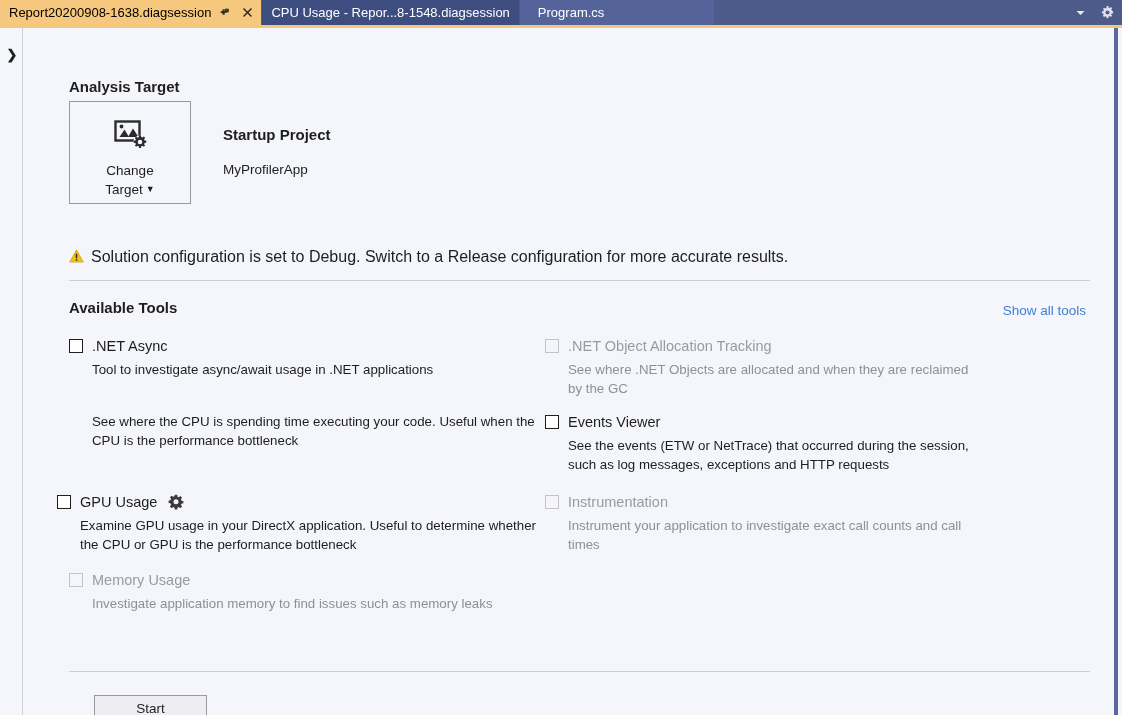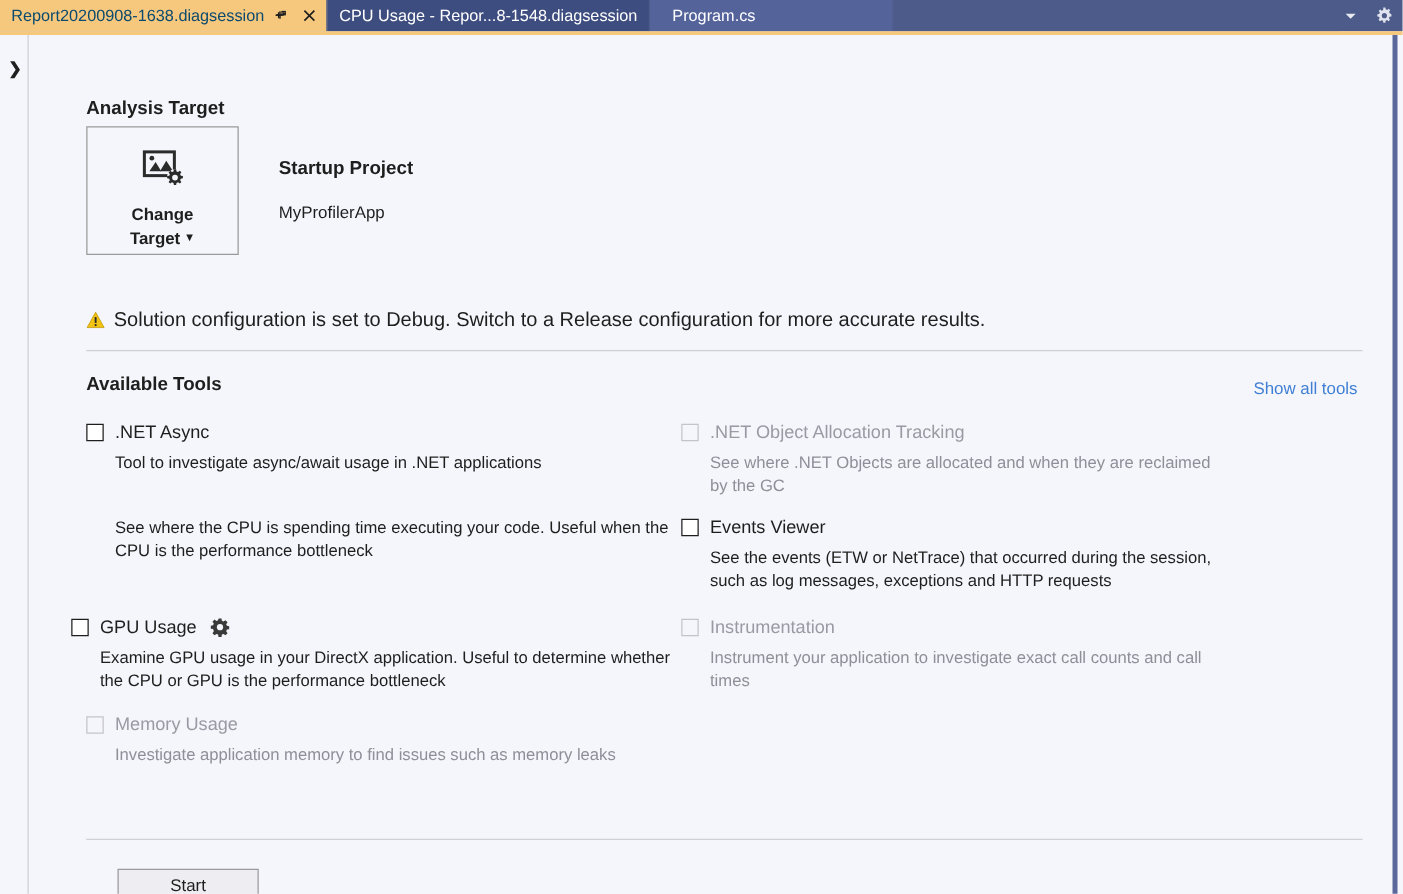"Report20200908-1638.diagsession" .tab.active { color: #0c4a6e -> #000000 }
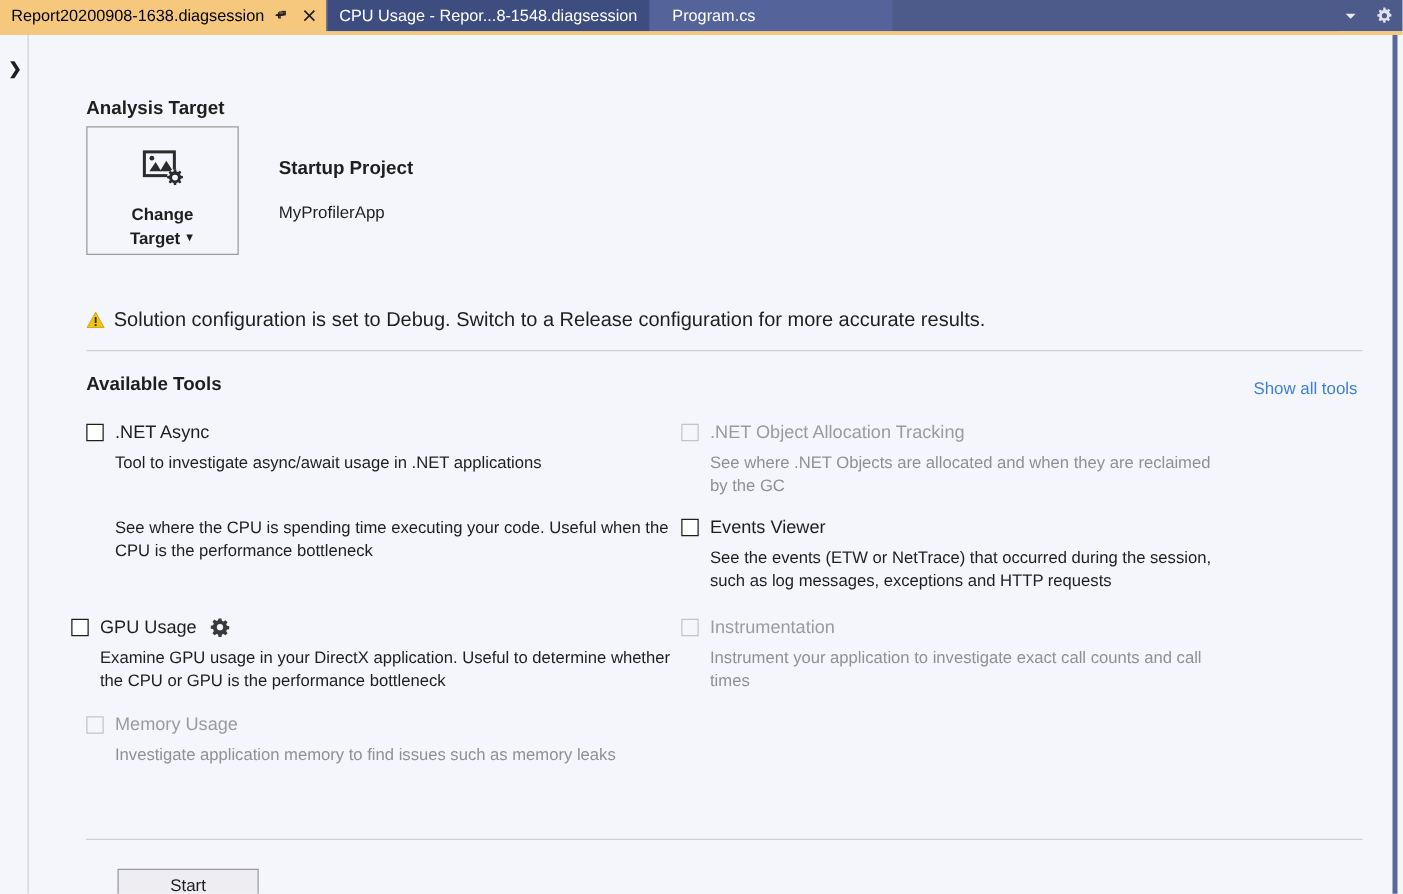"Change" .change-target-btn { font-weight: bold -> none }
